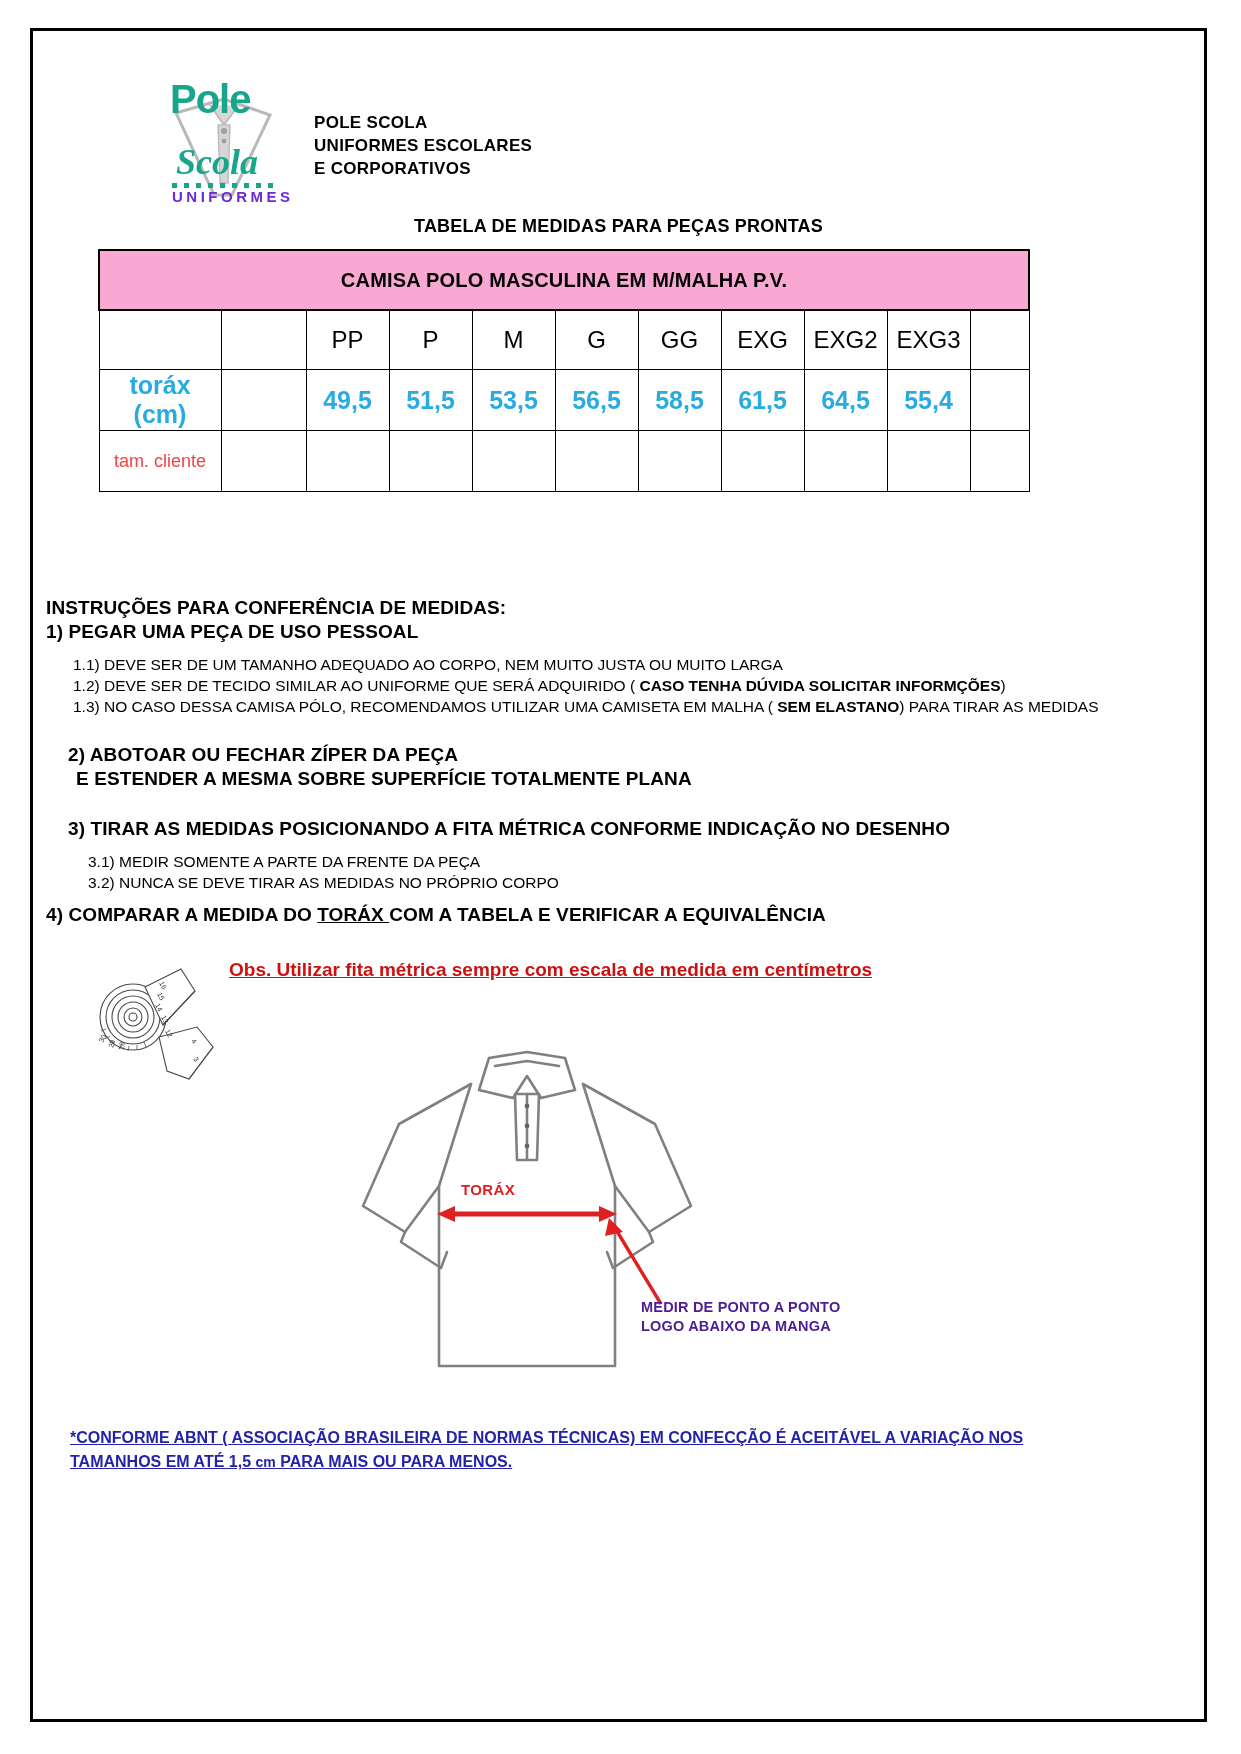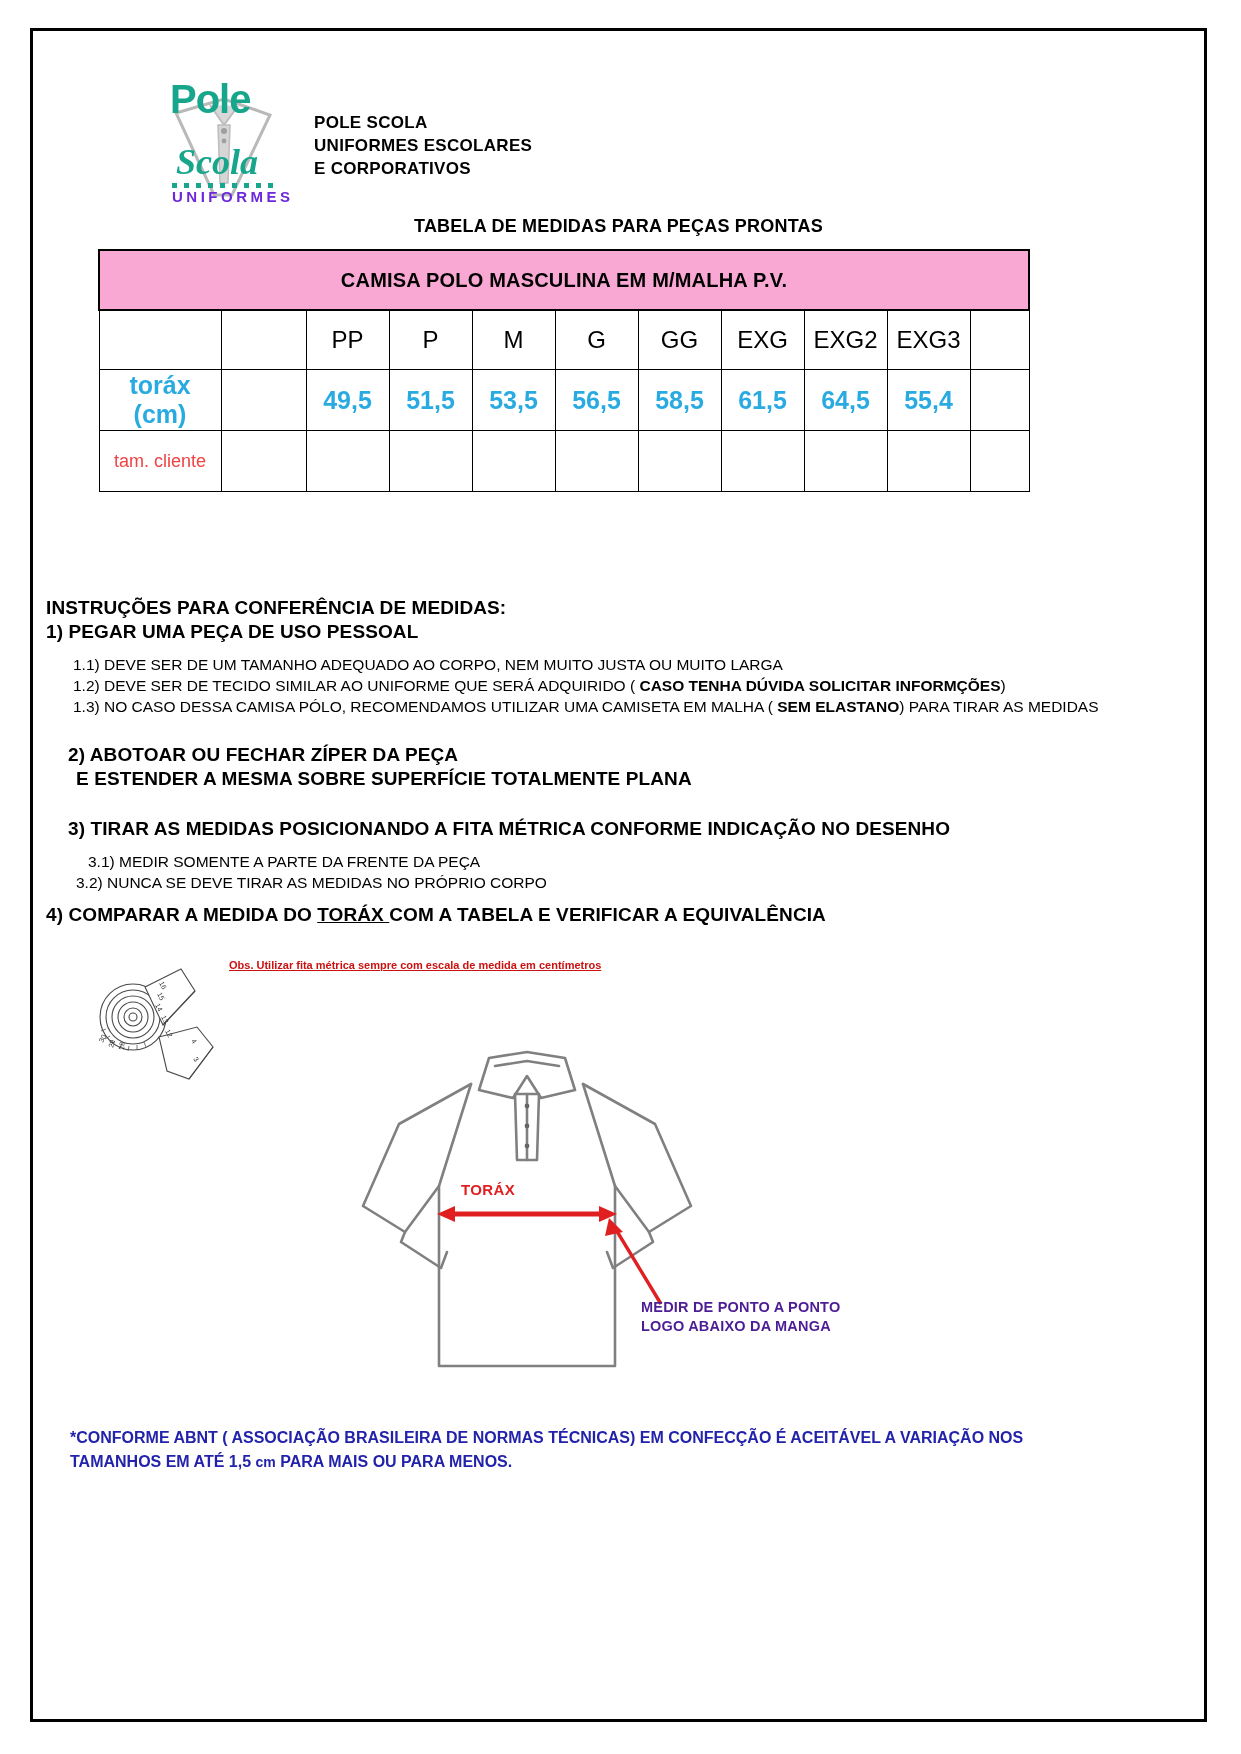"3.2) NUNCA SE DEVE TIRAR" div.ins-sub { margin-left: 30px -> 42px }
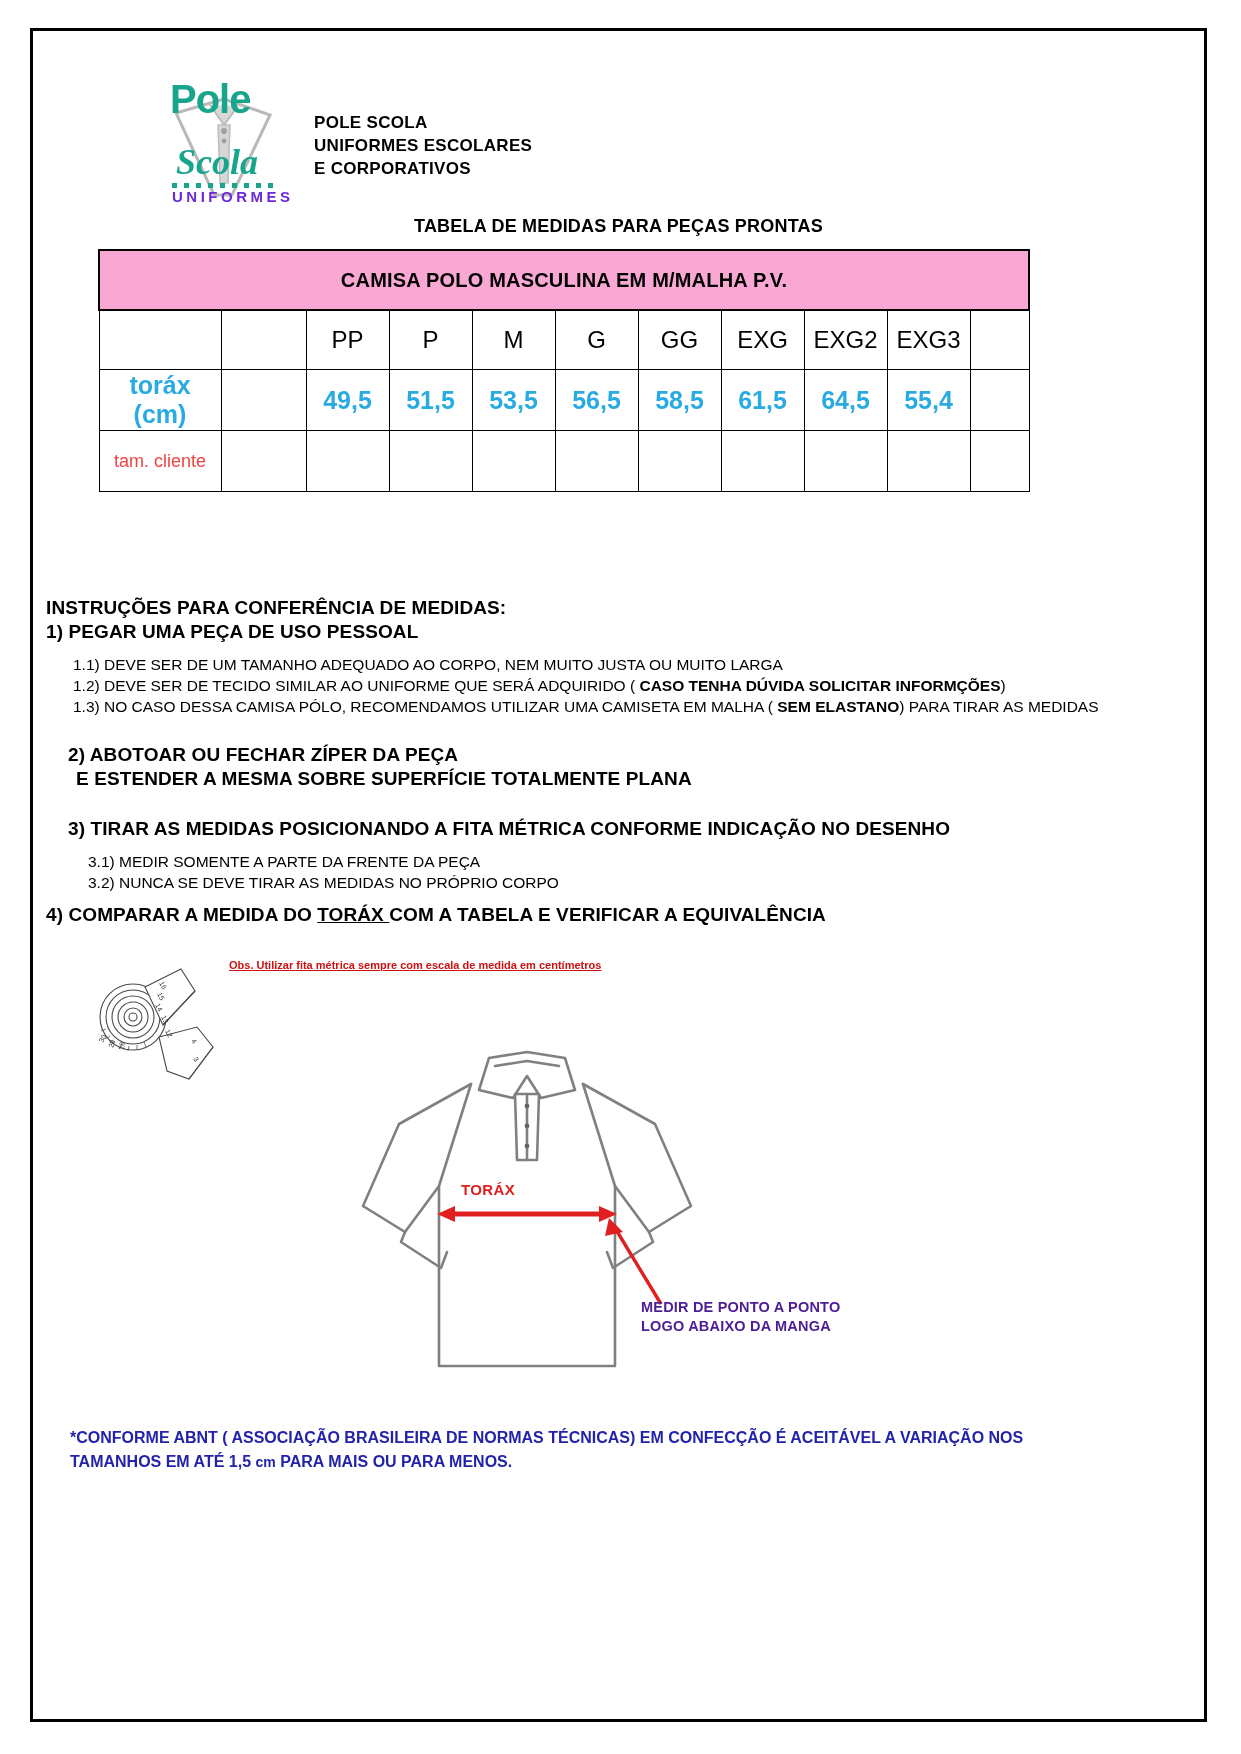"Obs. Utilizar fita métrica sempre" .obs-note { font-size: 11px -> 19px }
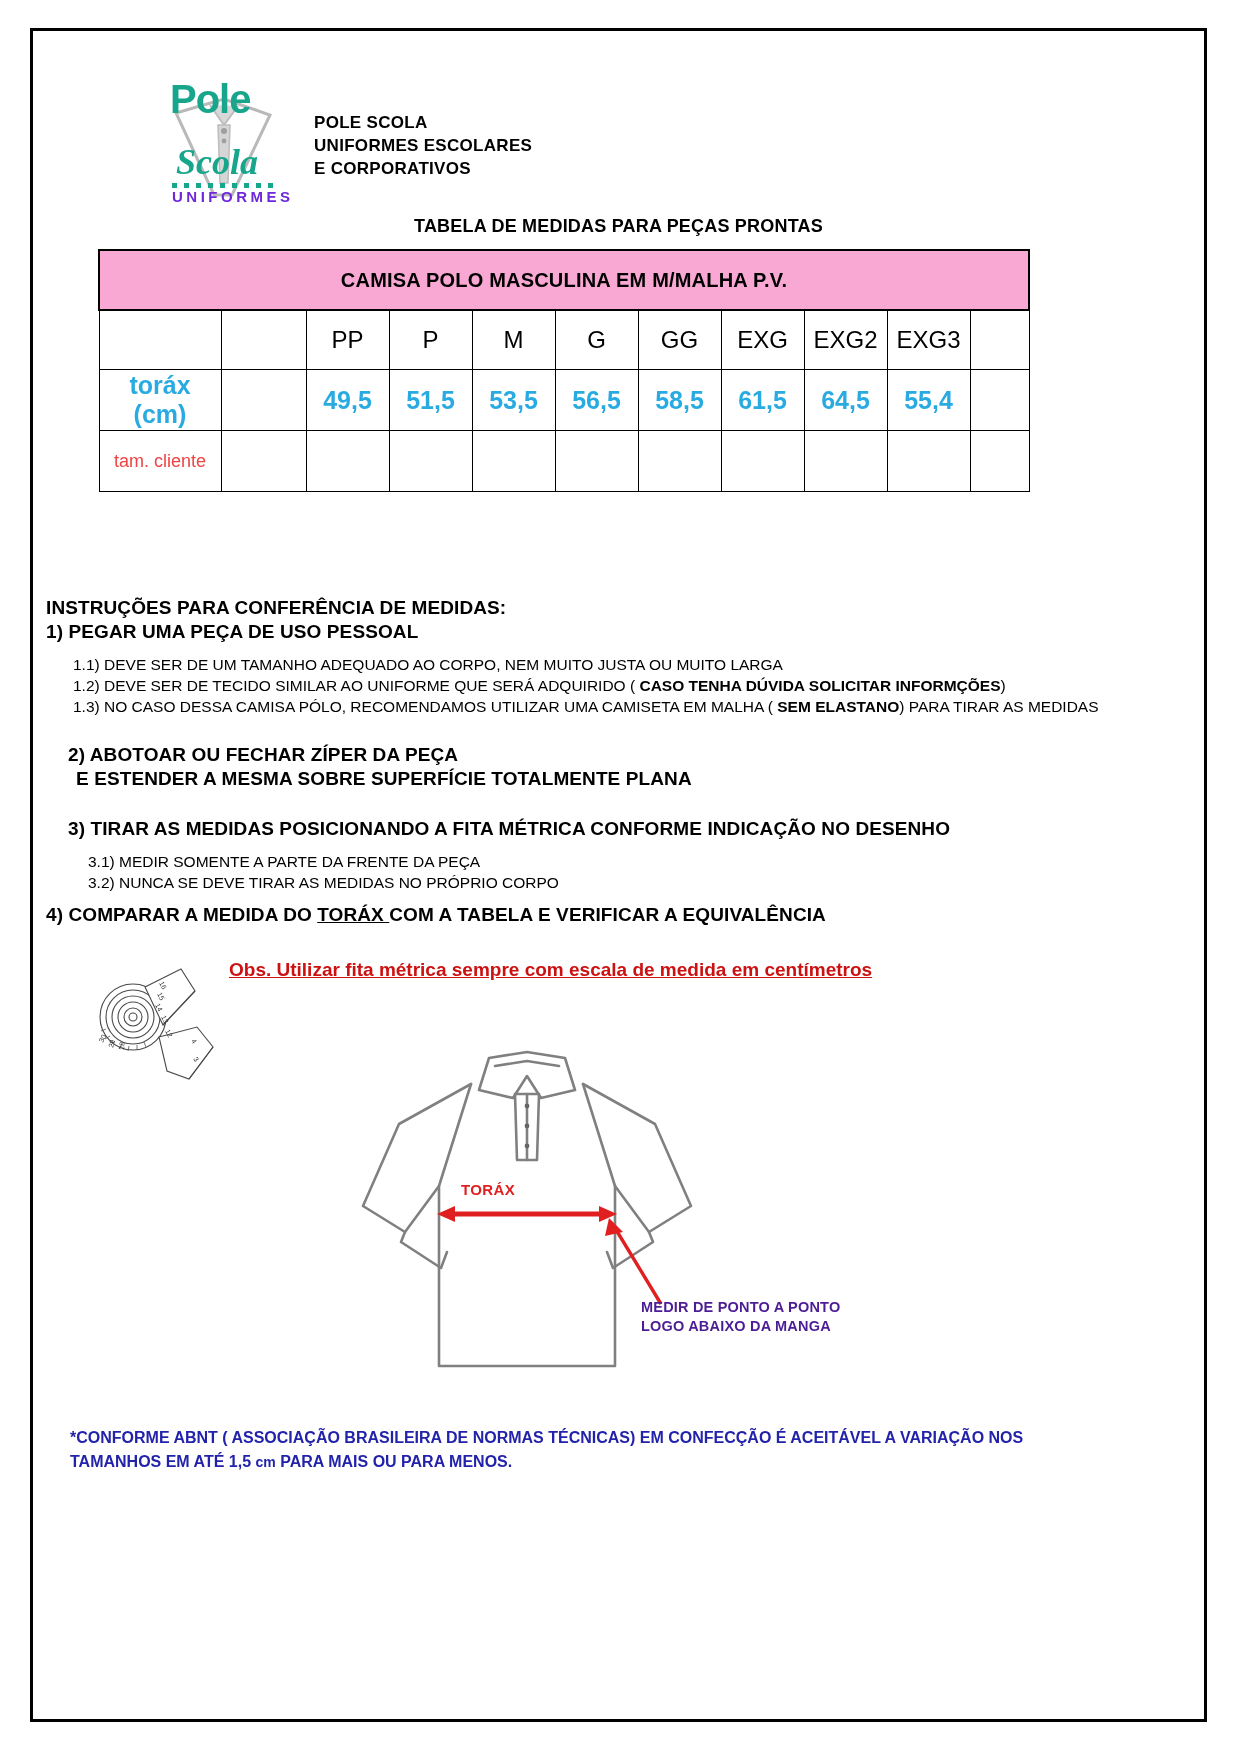"*CONFORME ABNT ( ASSOCIAÇÃO BRASILEIRA" .footer-note { text-decoration: none -> underline }
